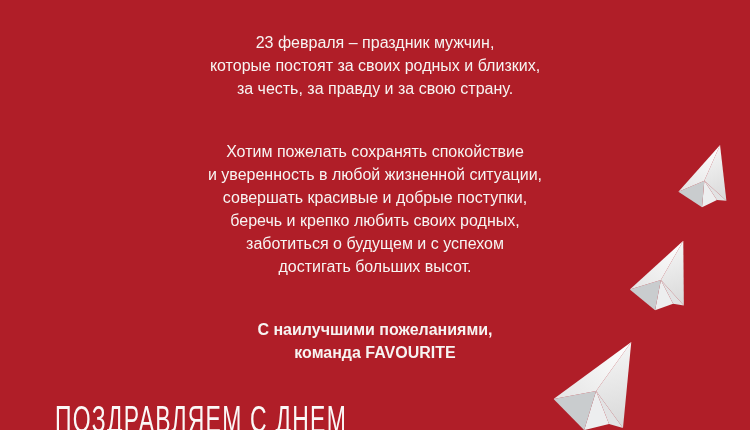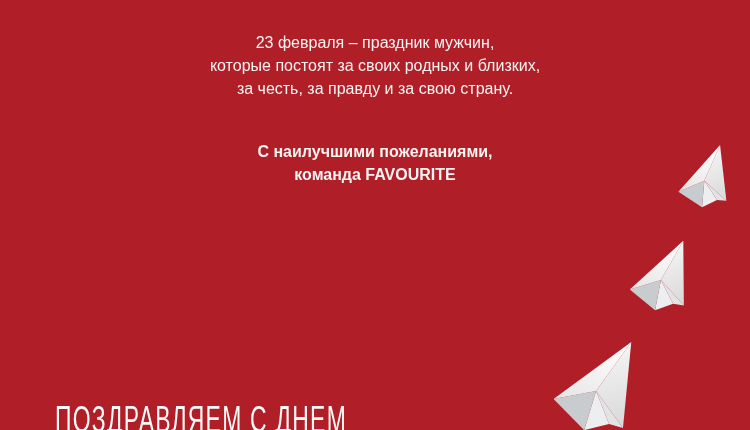"Хотим пожелать сохранять спокойствие" p { html: none -> <p>Хотим пожелать сохранять спокойствие и уверенность в любой жизненной ситуации, совершать красивые и добрые поступки, беречь и крепко любить своих родных, заботиться о будущем и с успехом достигать больших высот.</p> }
